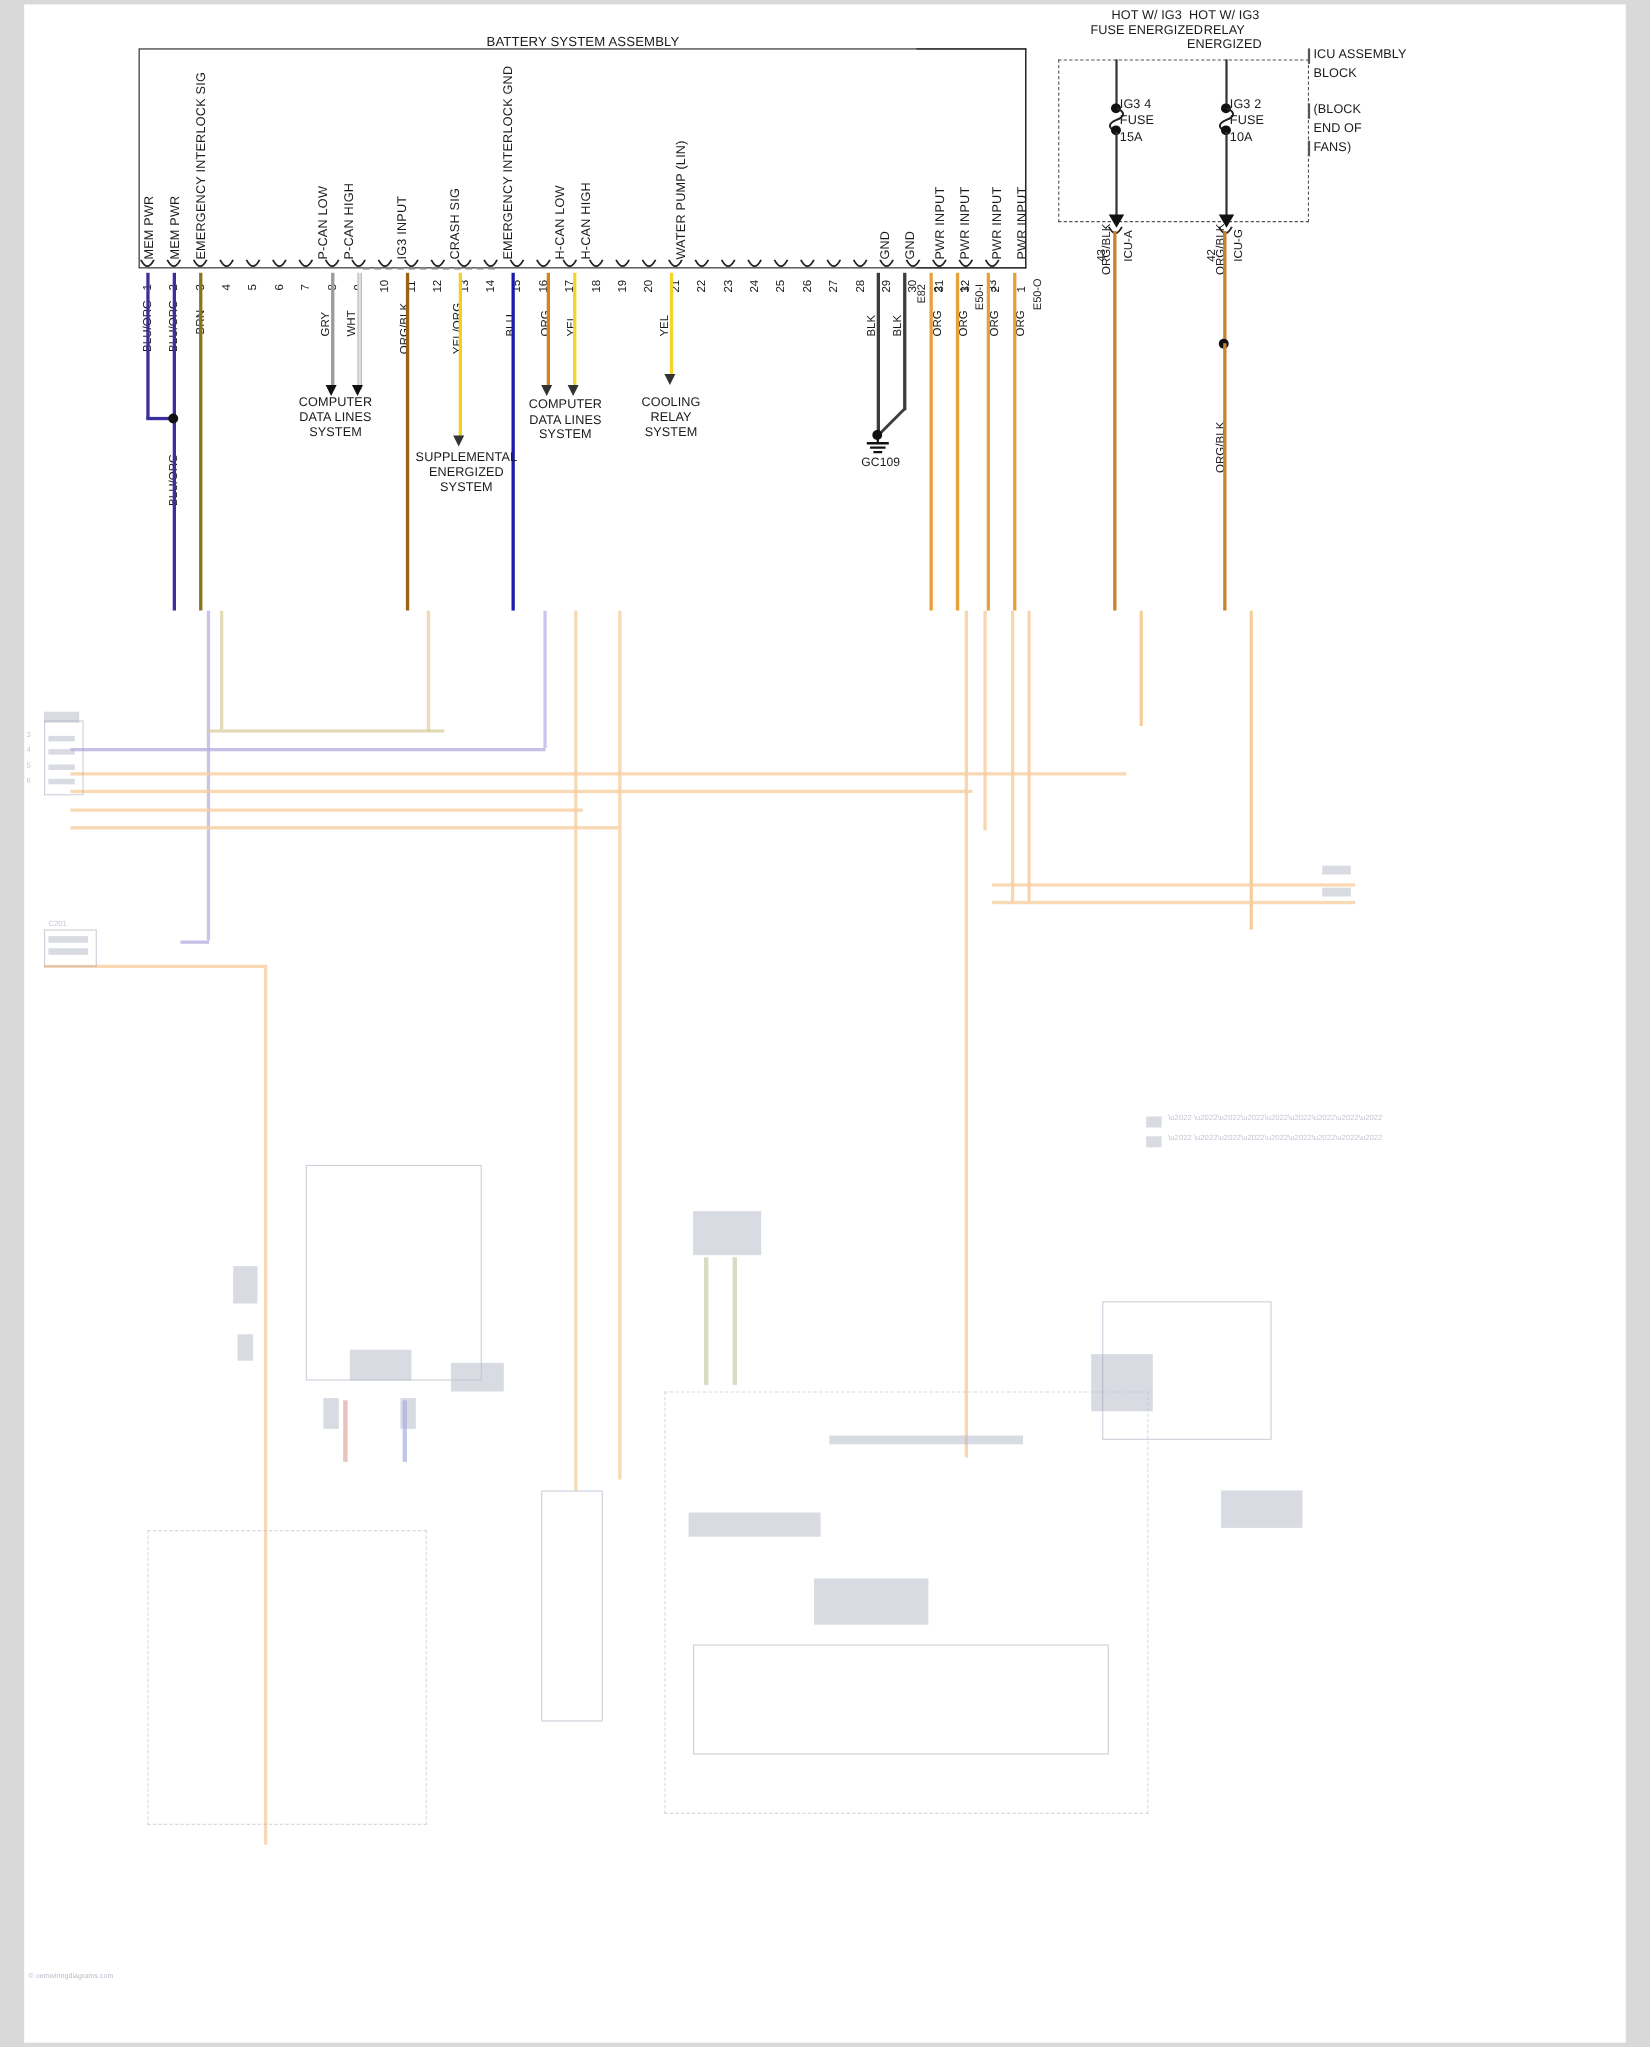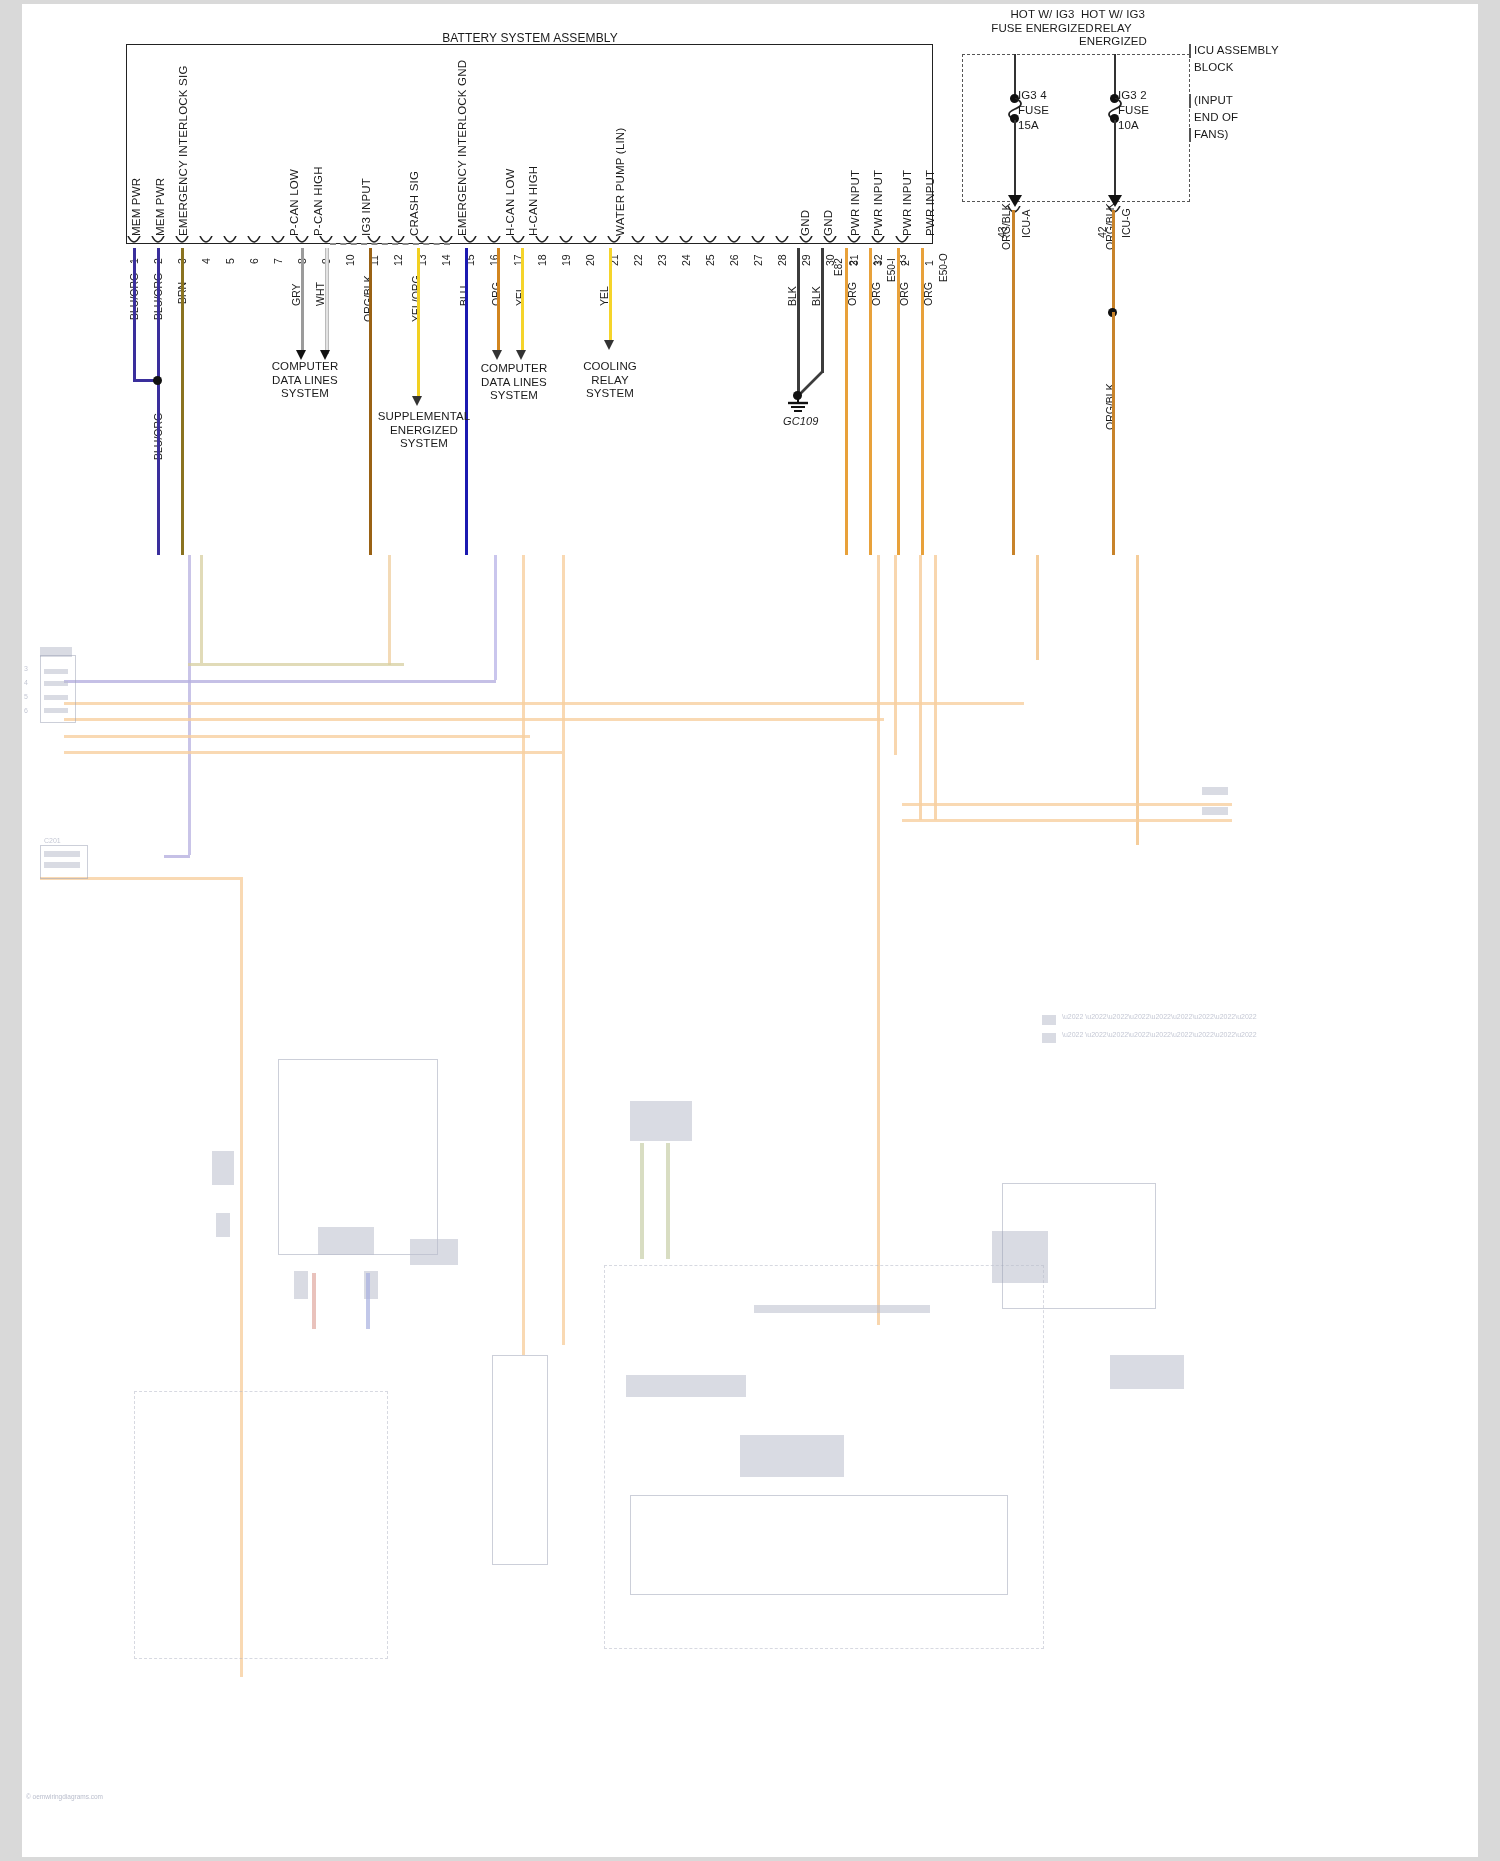"(INPUT" div.t { text: INPUT -> BLOCK }
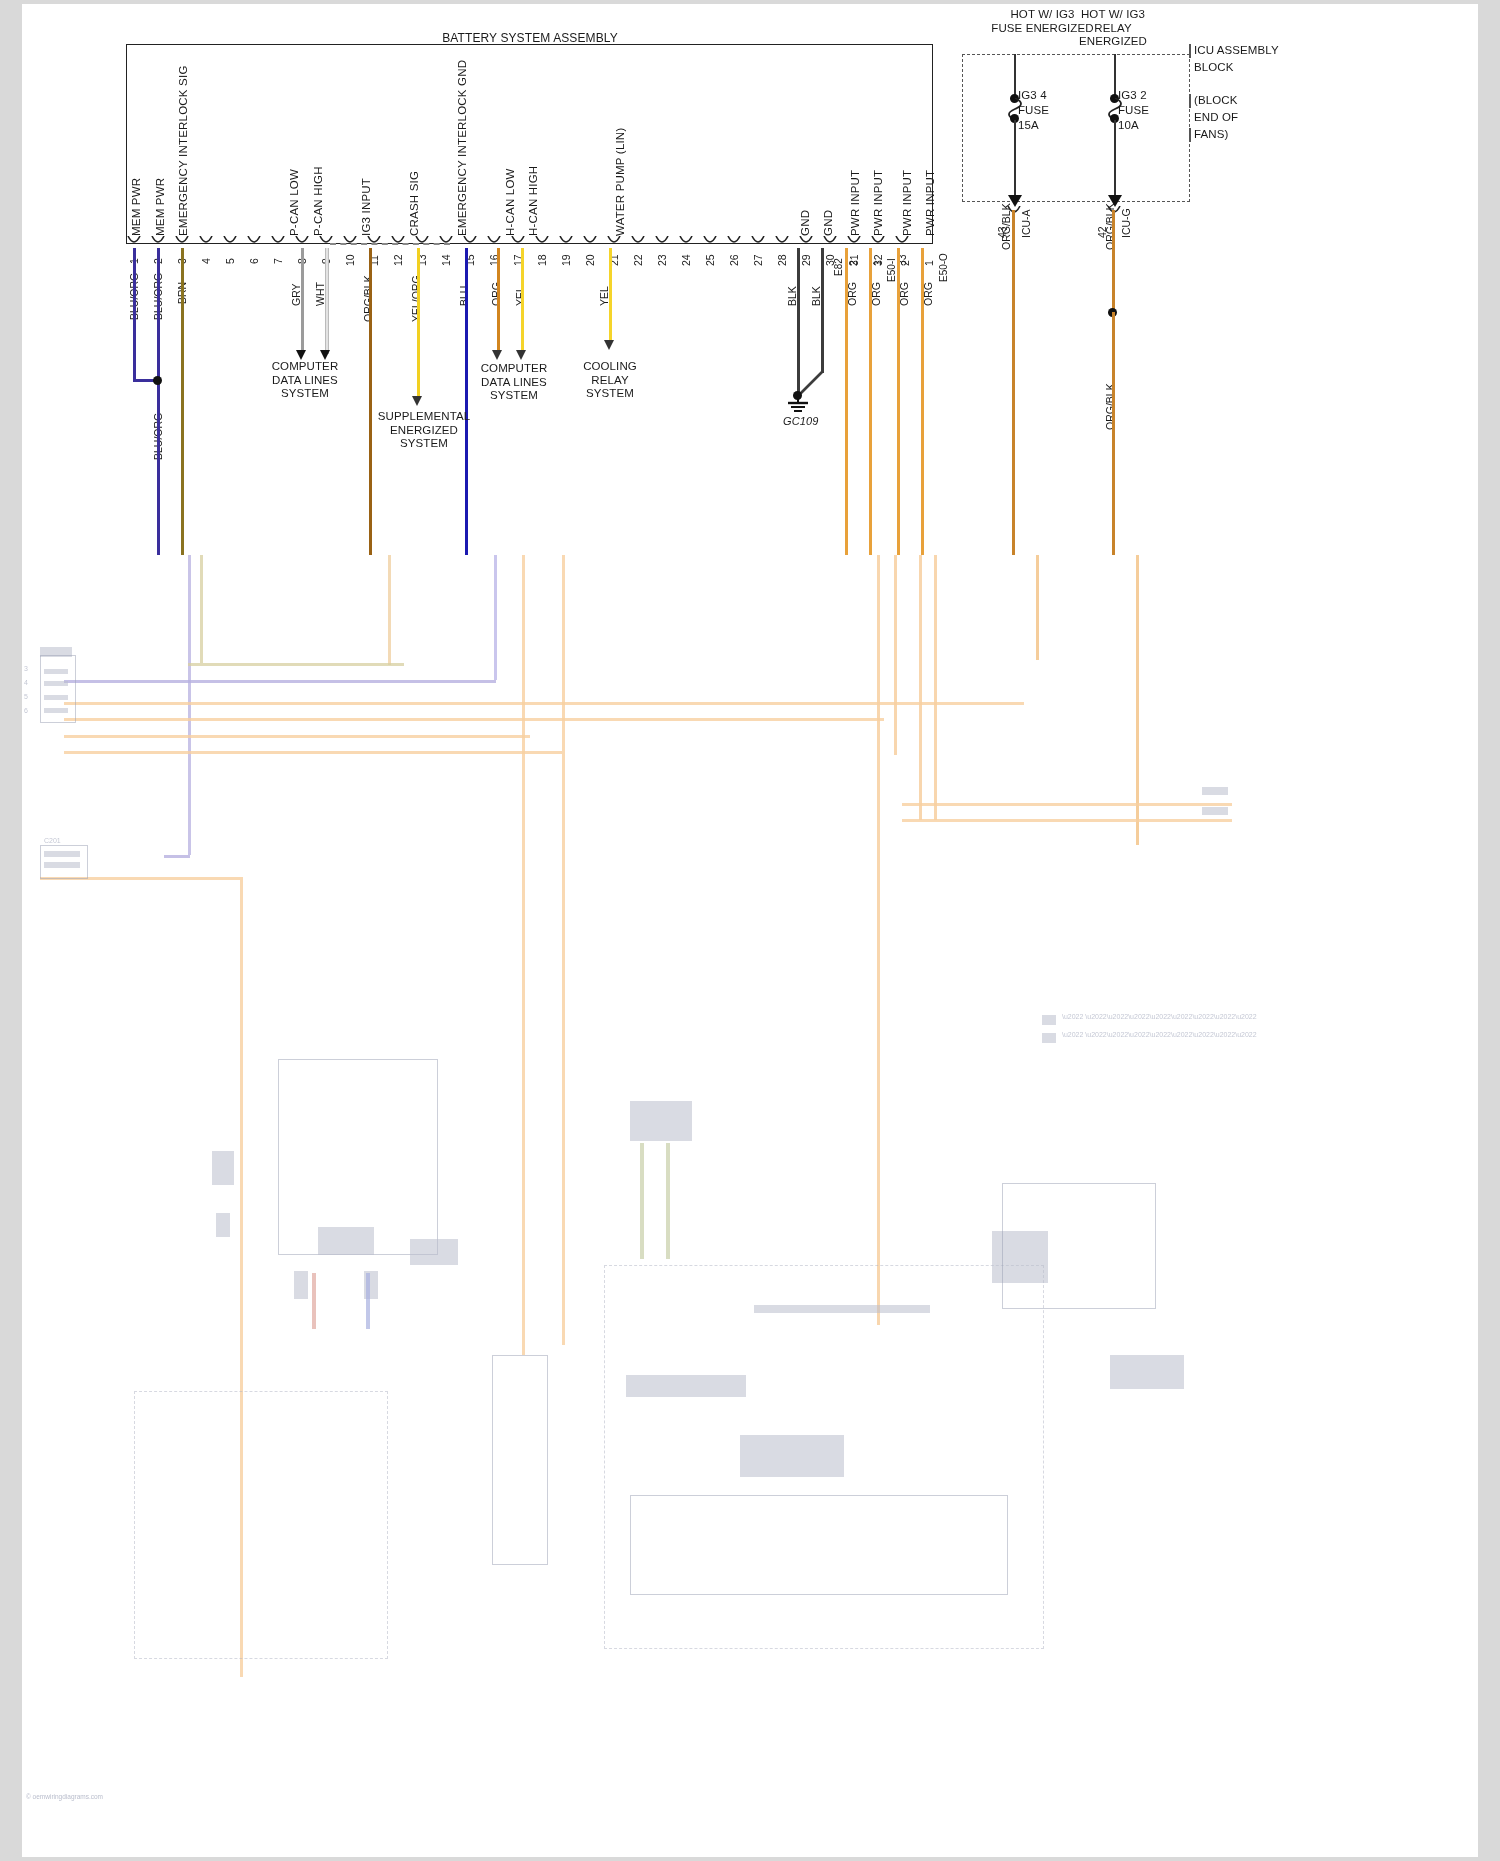"GC109" div.t { font-style: italic -> none }
